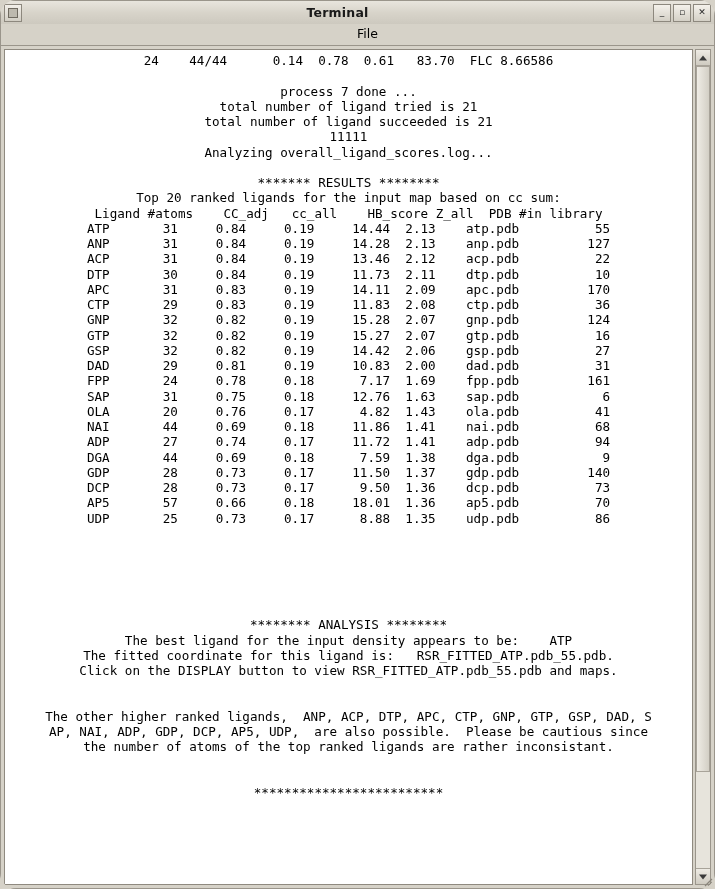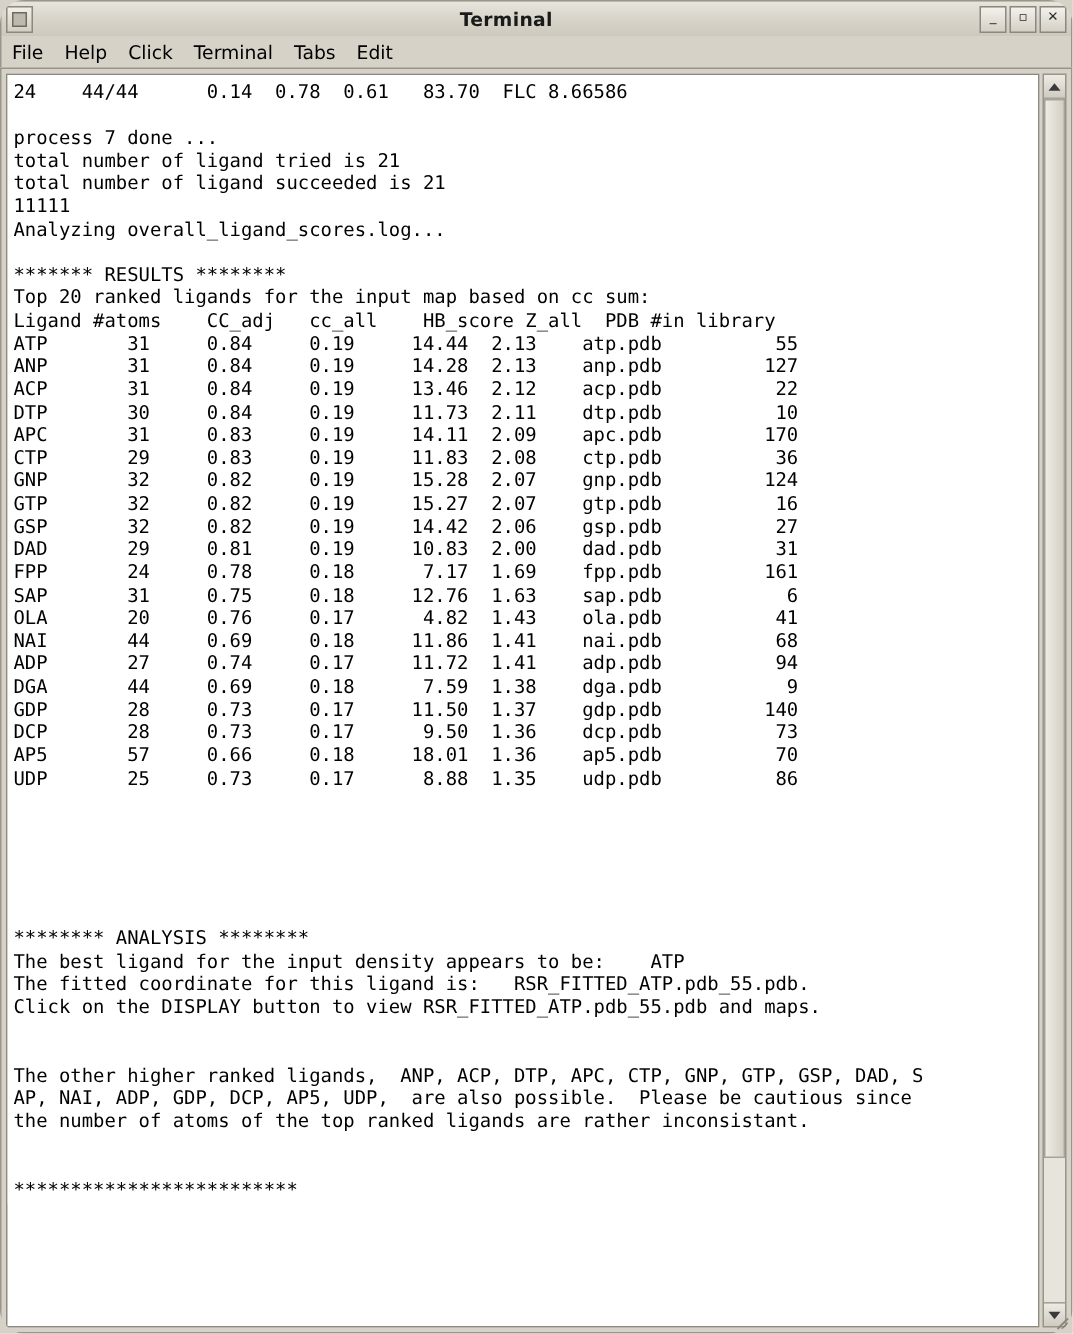"File" .menubar { flex-direction: none -> column; padding-left: 0 -> 20px }
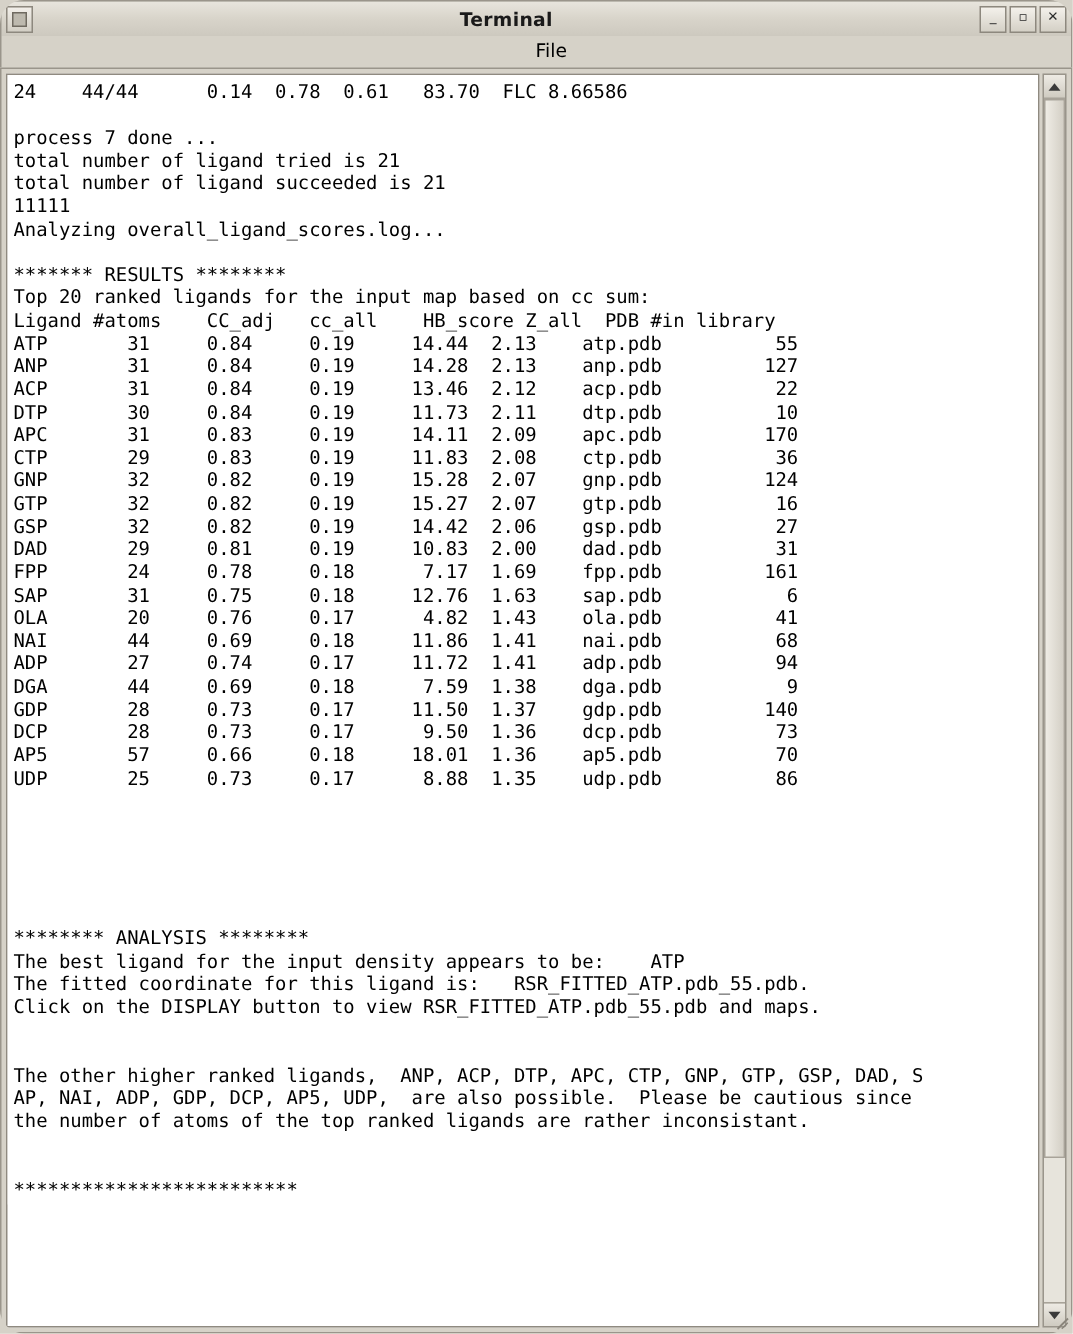"24 44/44 0.14 0.78 0.61" .term-wrap { text-align: none -> center }
